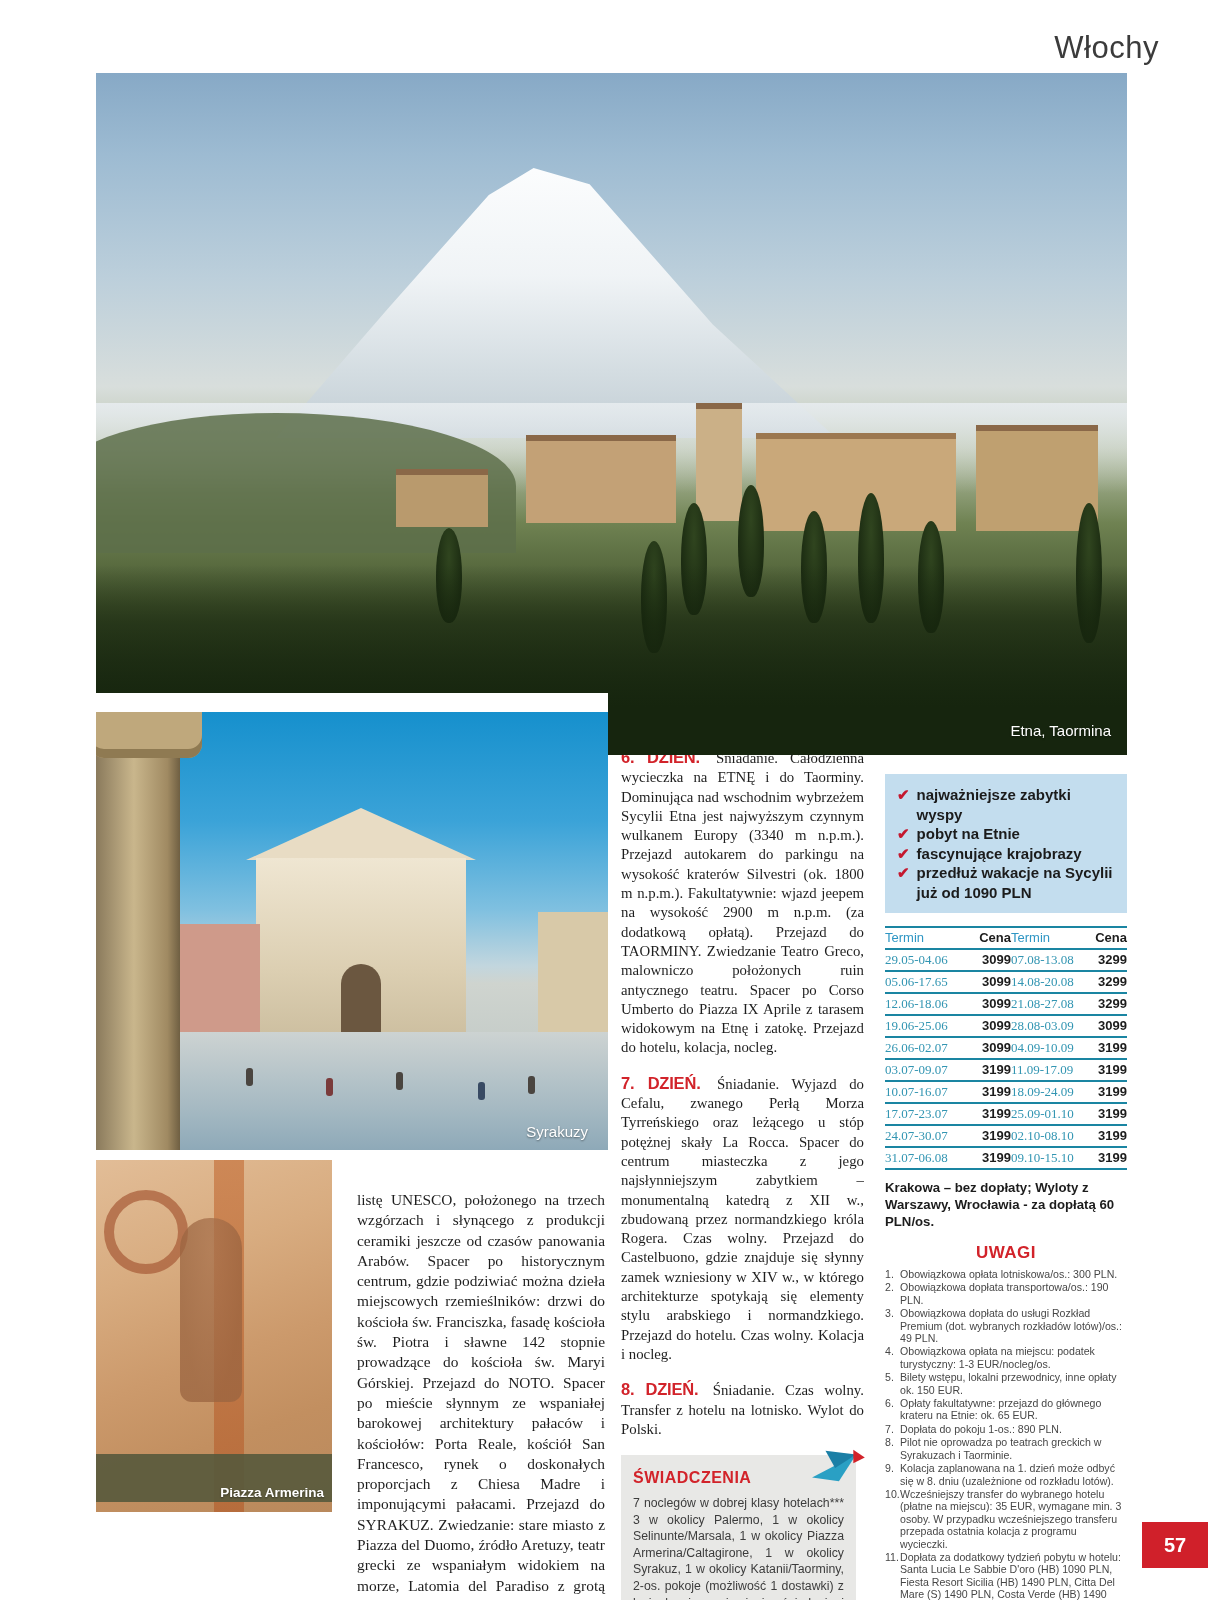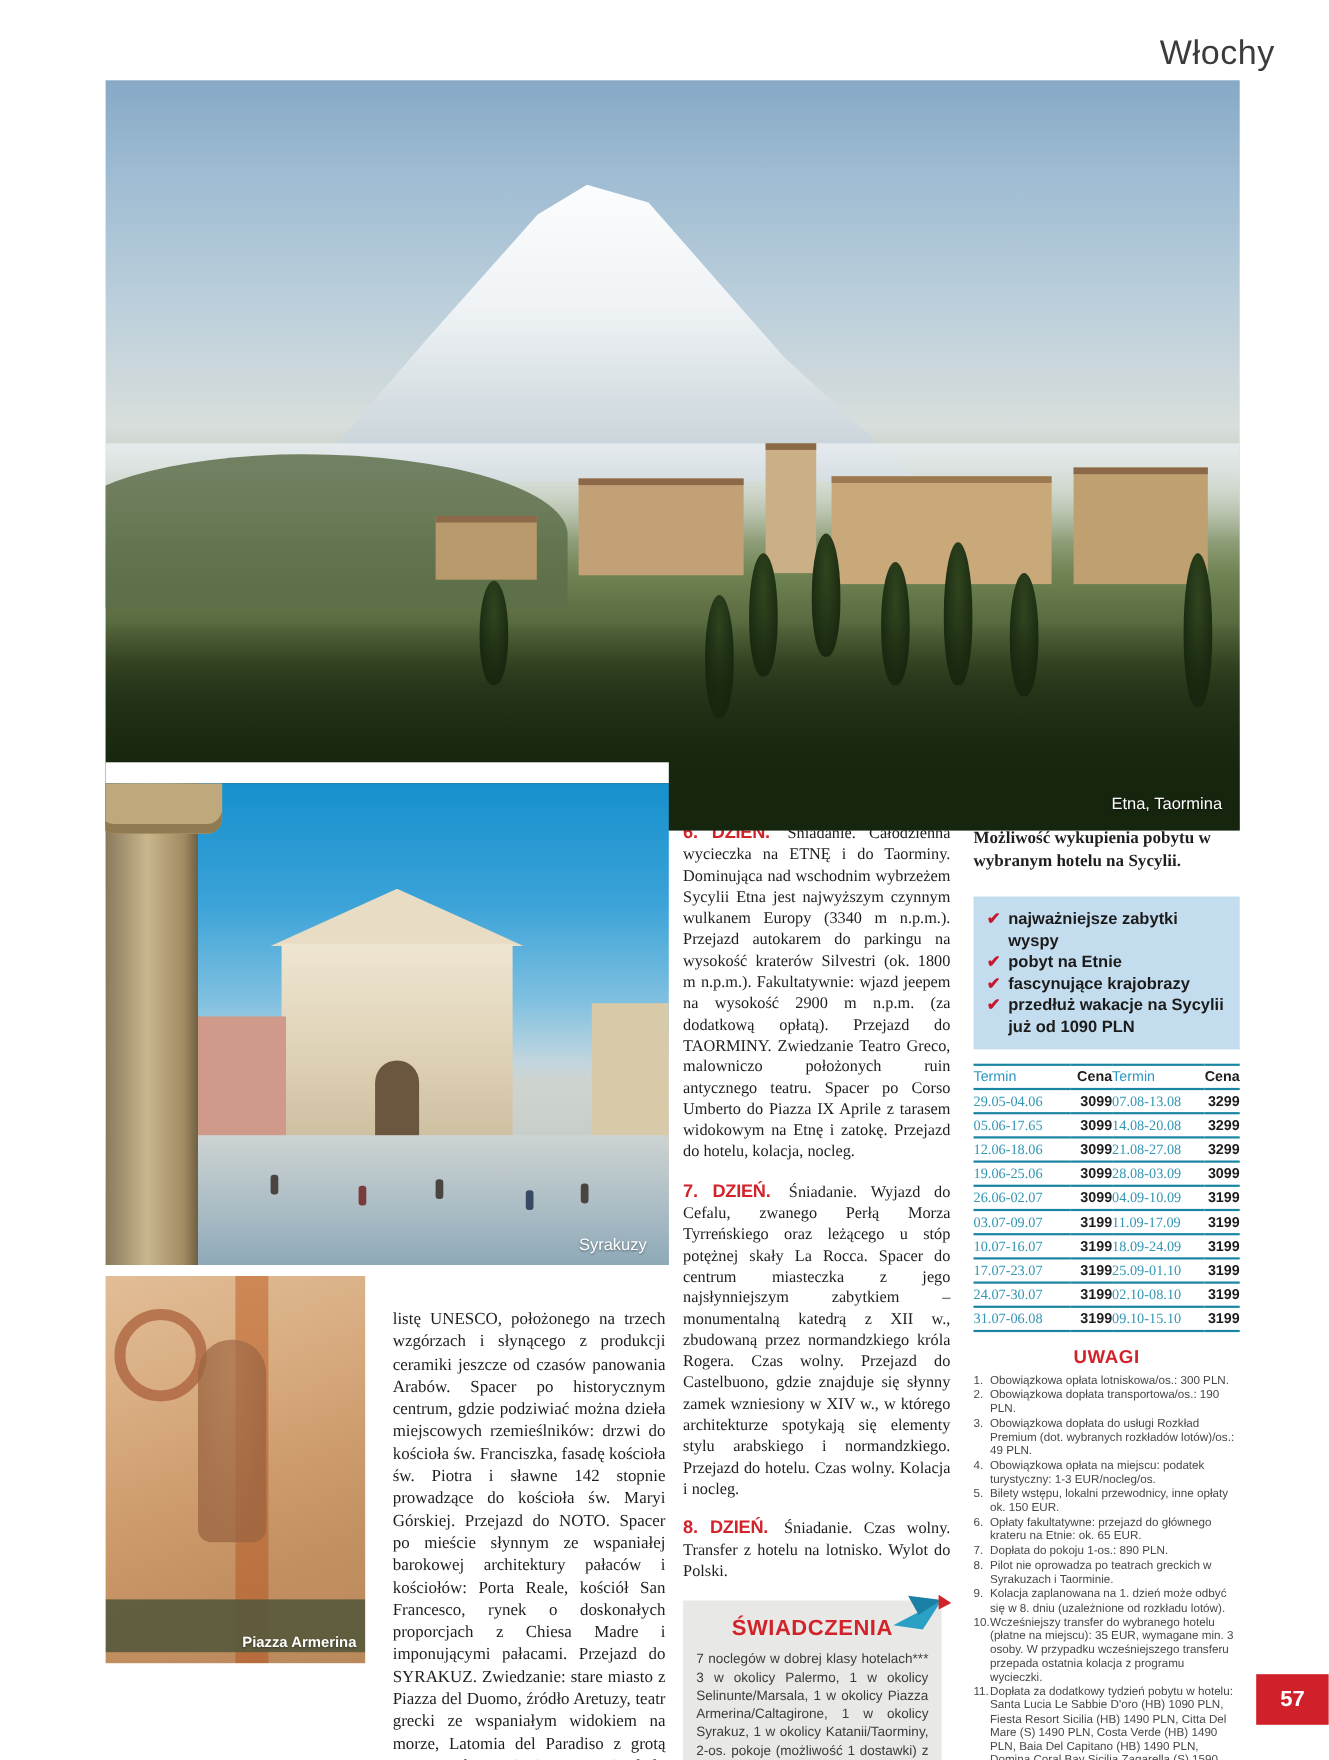"Możliwość wykupienia pobytu w wybranym" p.offer-intro { html: <p>Możliwość wykupienia pobytu w wybranym hotelu na Sycylii.</p> -> none }
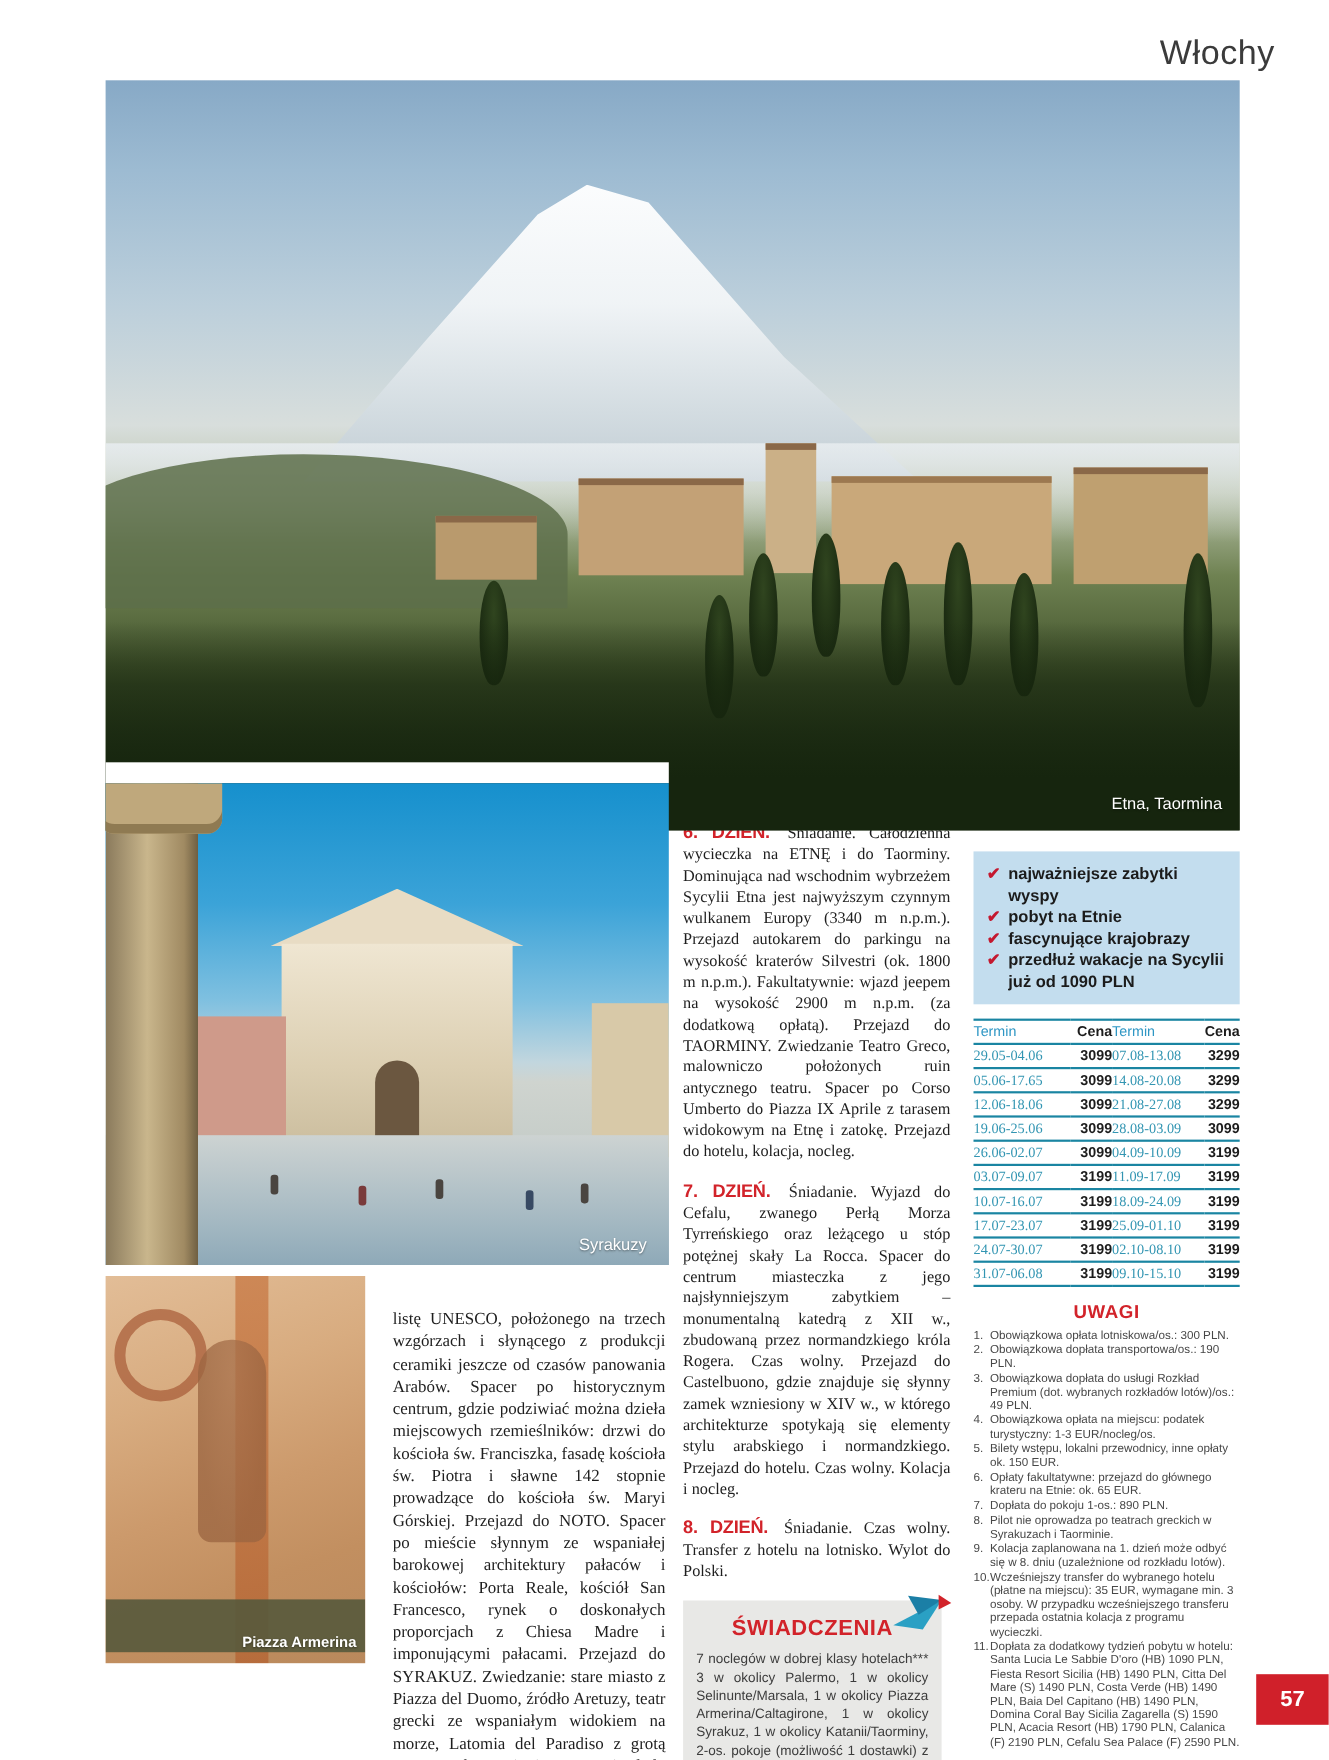"Krakowa – bez dopłaty; Wyloty" div.price-note { html: none -> <div>Krakowa – bez dopłaty; Wyloty z Warszawy, Wrocławia - za dopłatą 60 PLN/os.</div> }
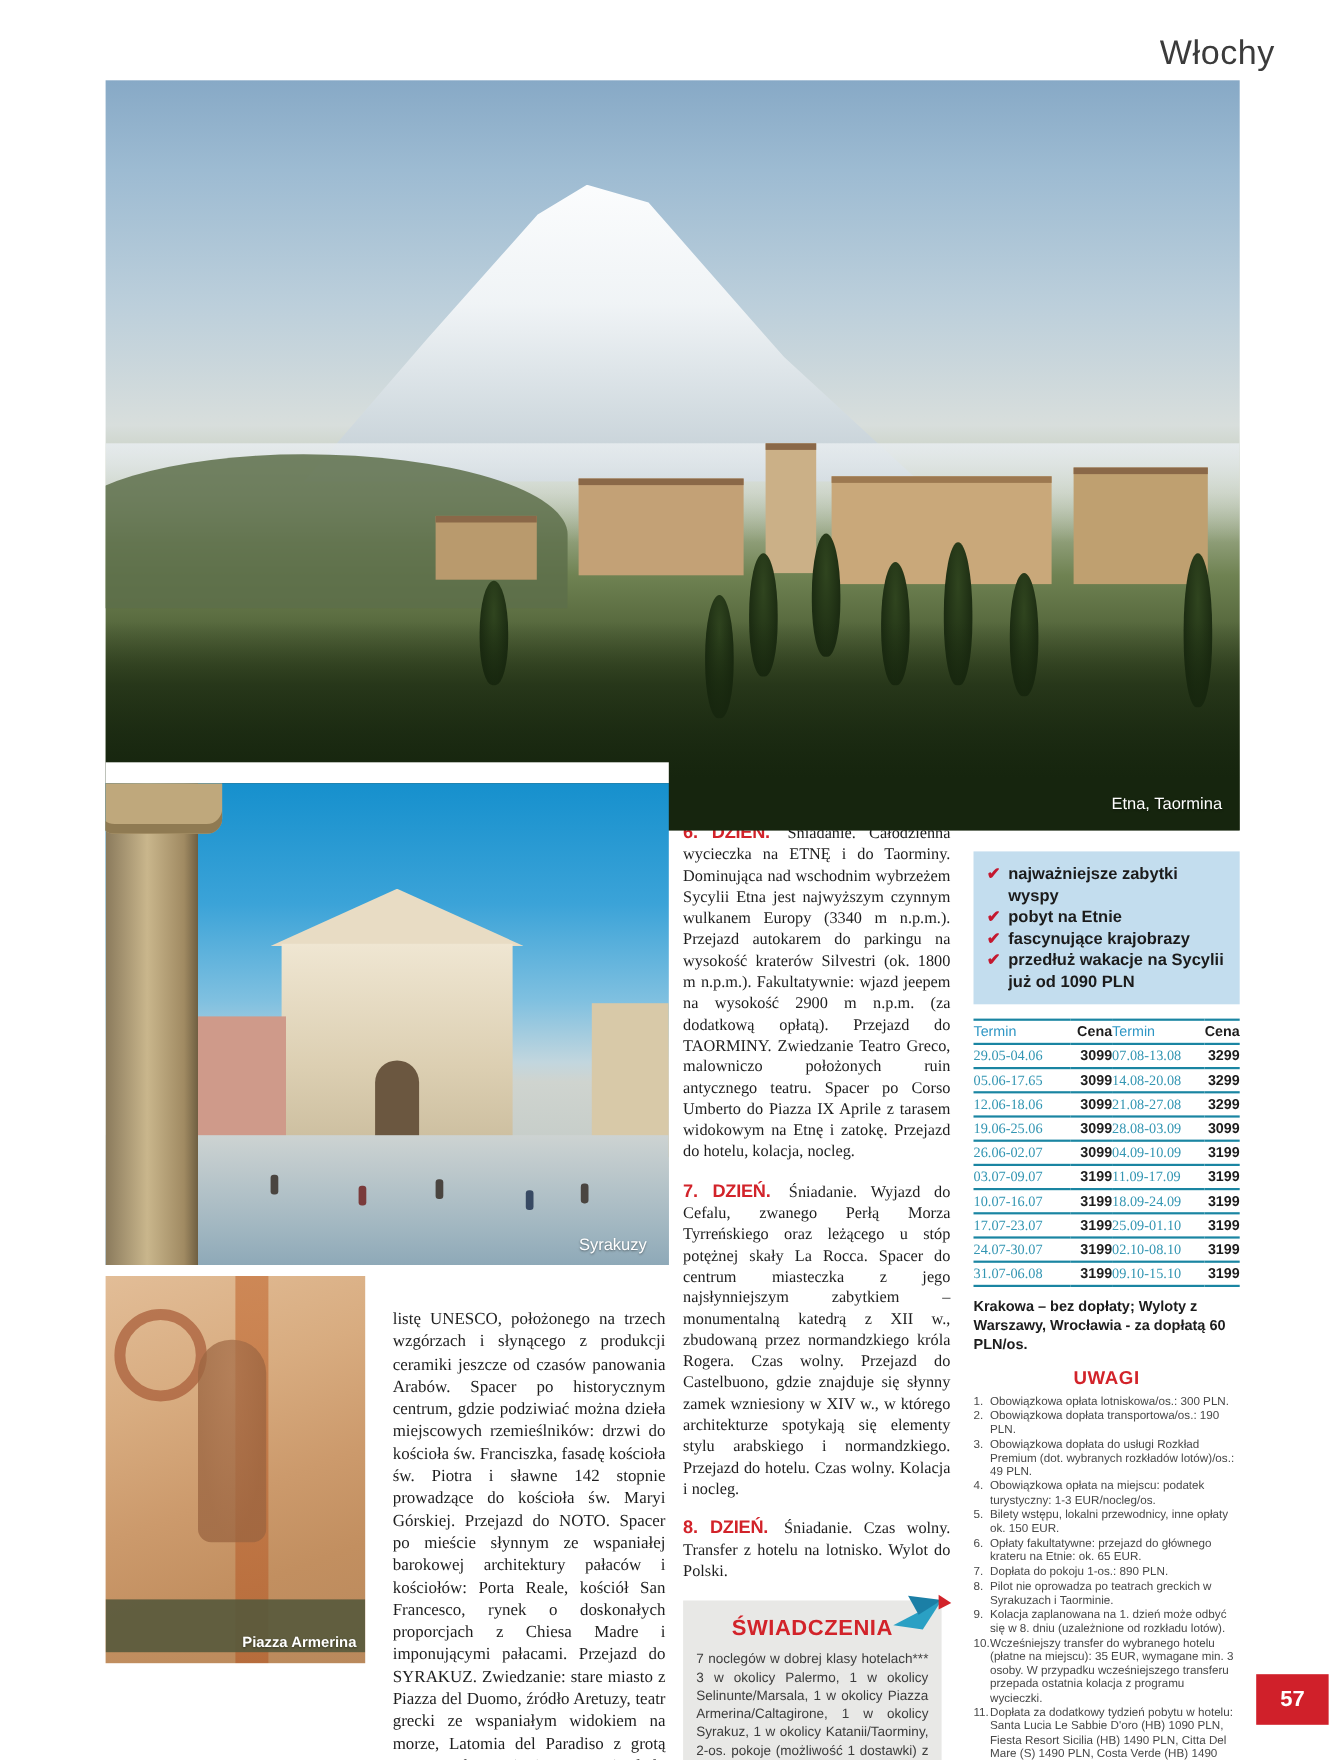"ŚWIADCZENIA" .sw-title { font-size: 20px -> 16px; text-align: center -> none }
